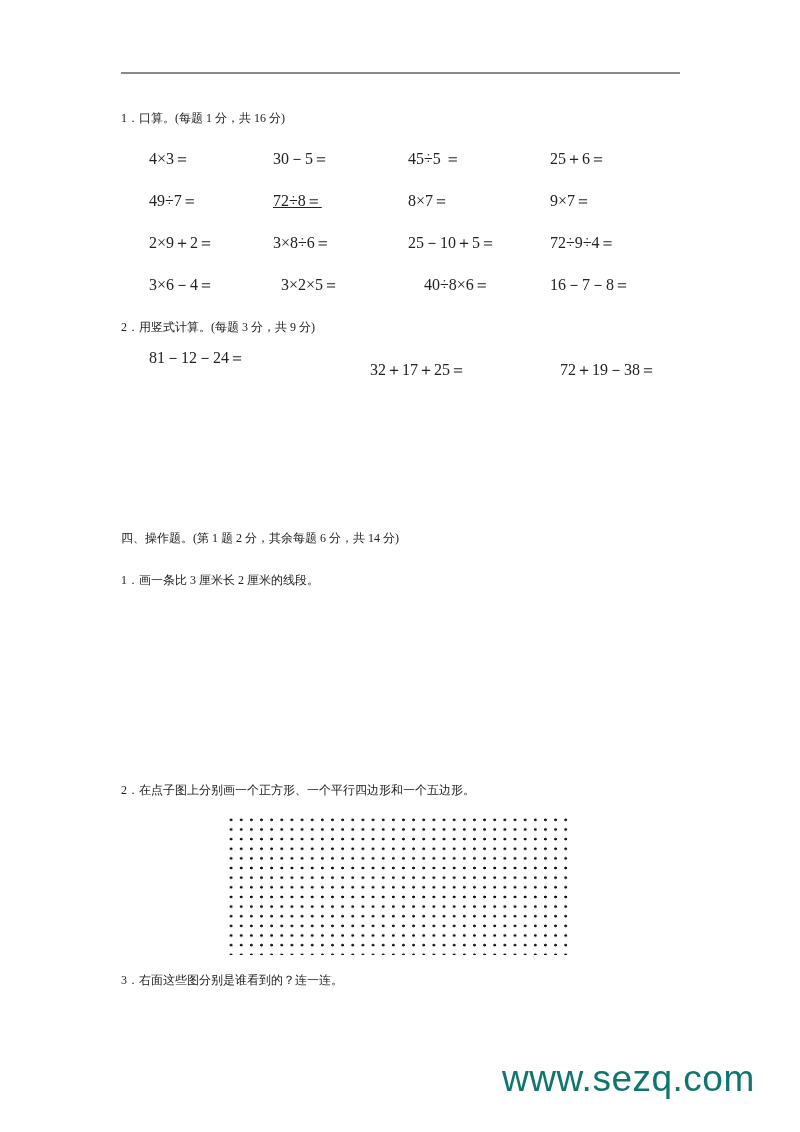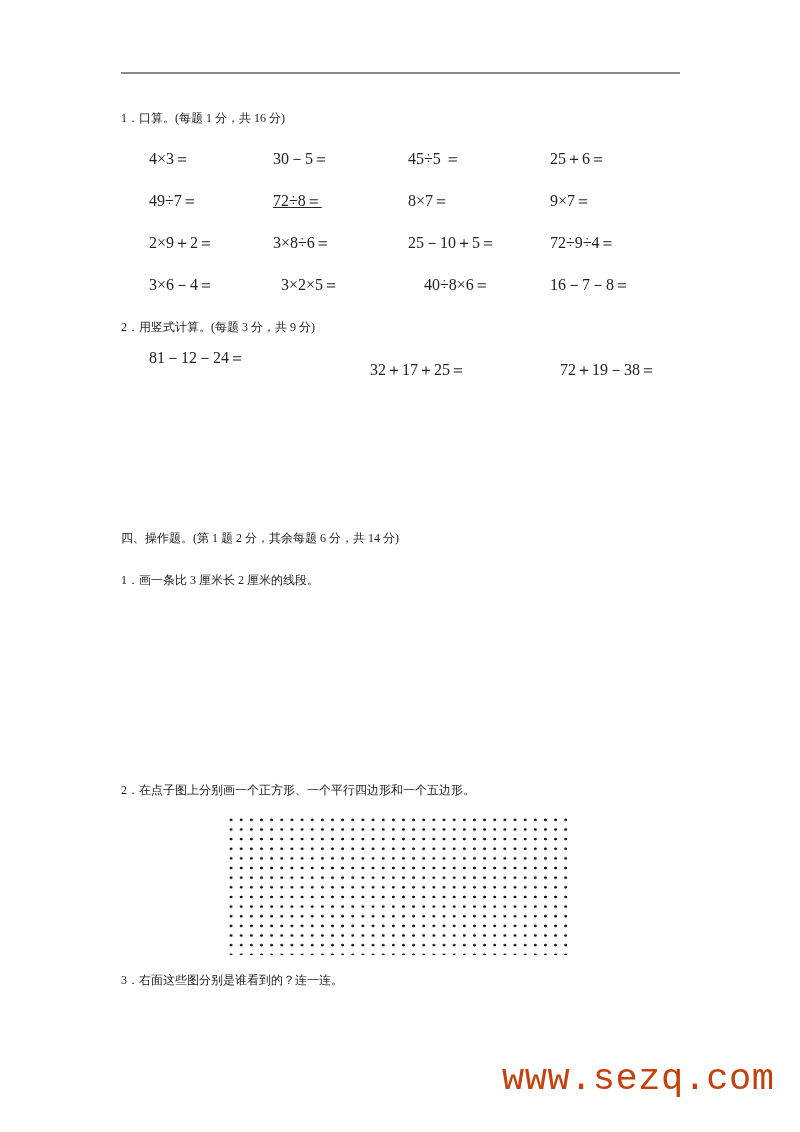"www.sezq.com" .watermark { color: #c2410c -> #0f766e; font-family: Liberation Mono, monospace -> Liberation Sans, sans-serif }
